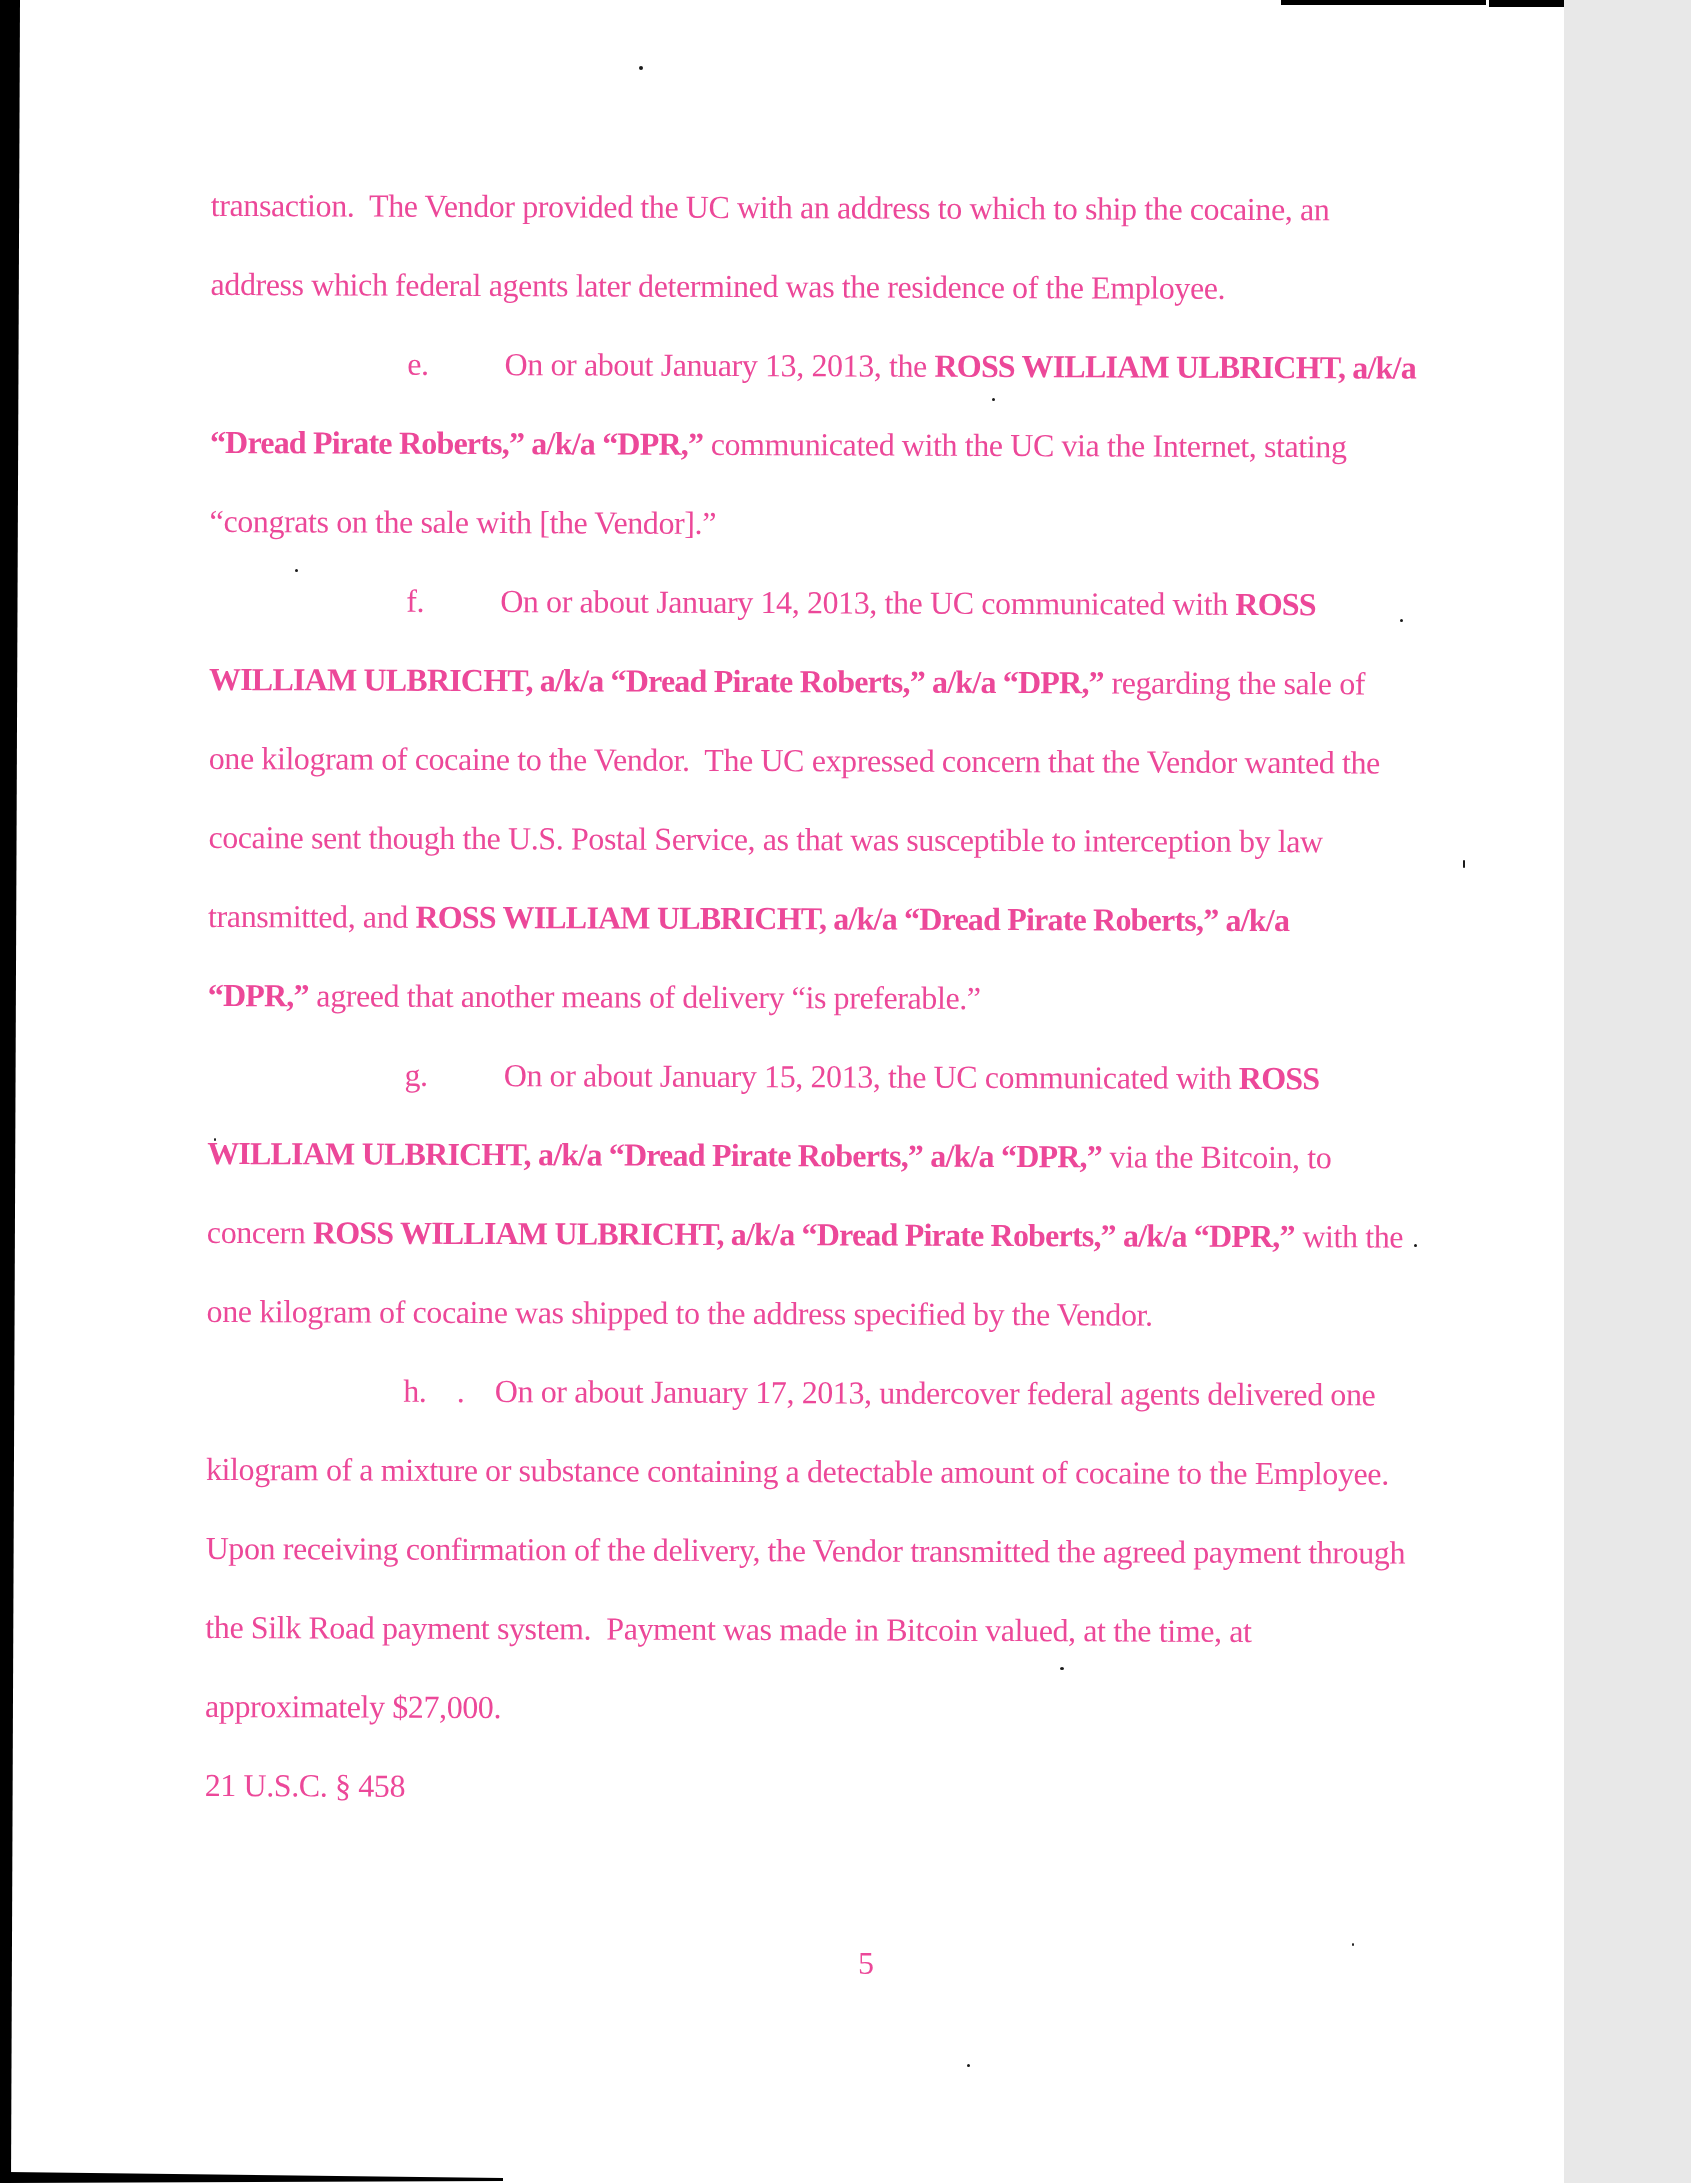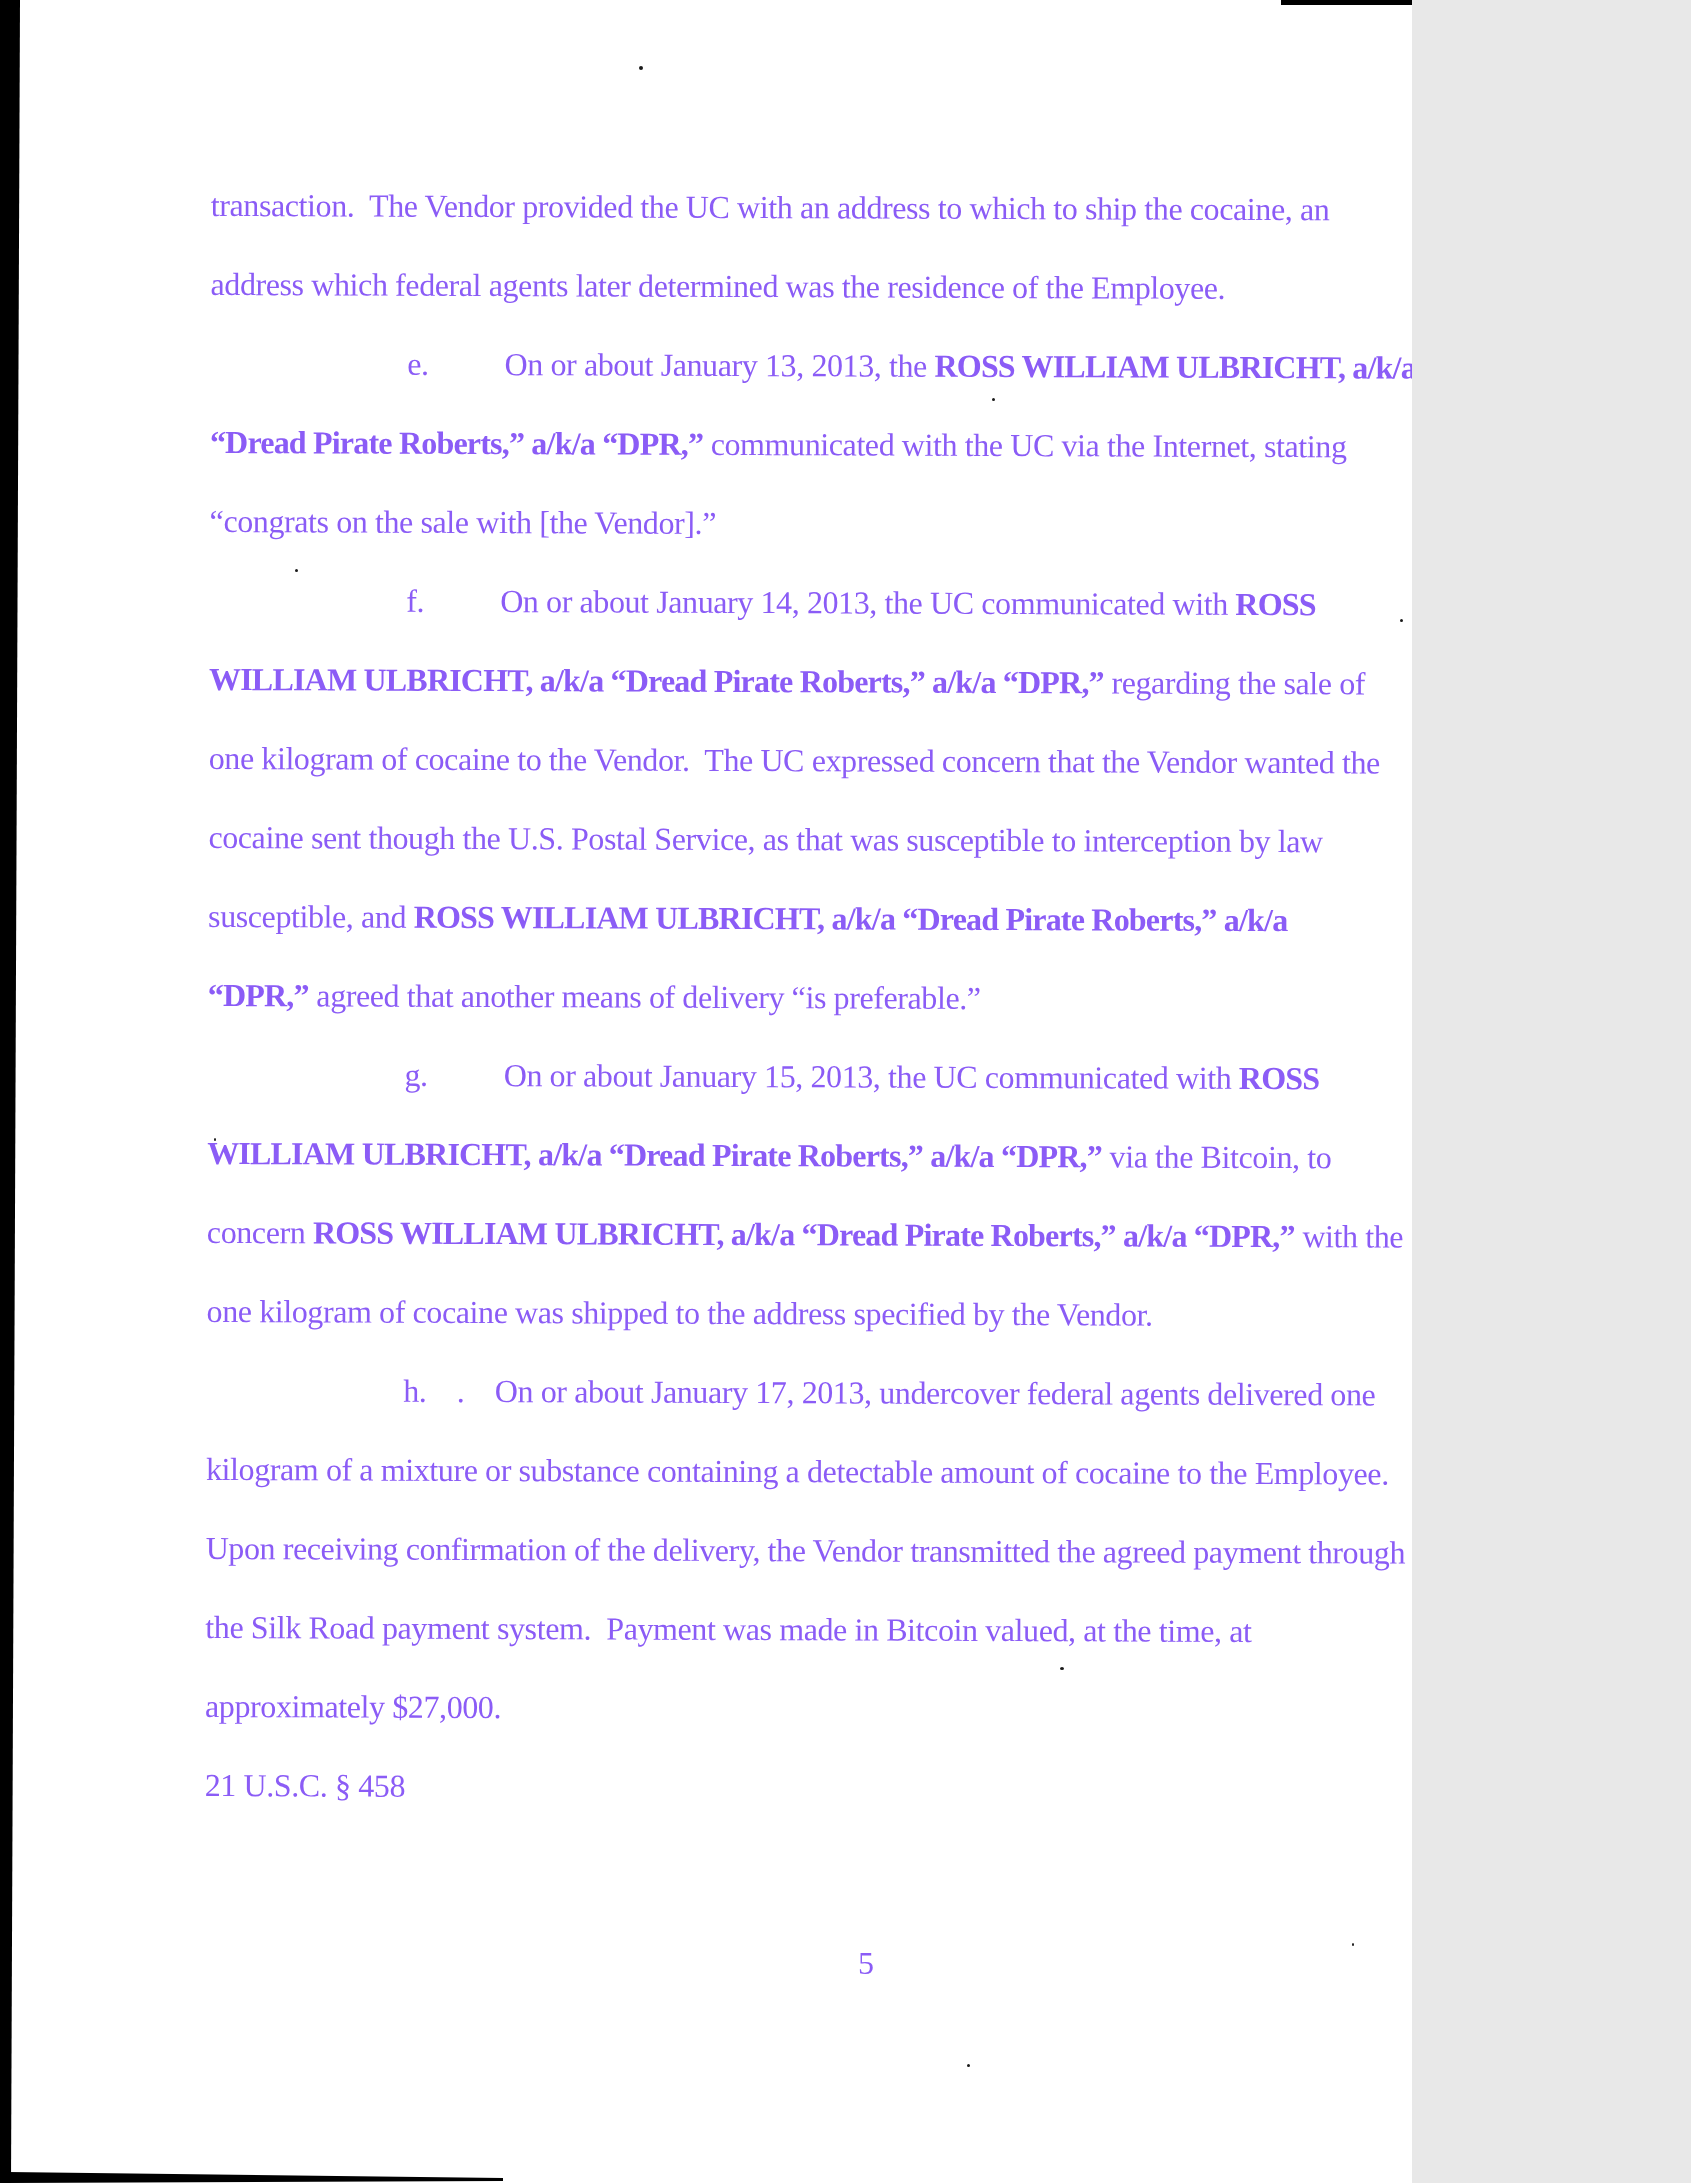"transaction. The Vendor provided the" .page { color: #8b5cf6 -> #ec4899; width: 1412px -> 1564px }
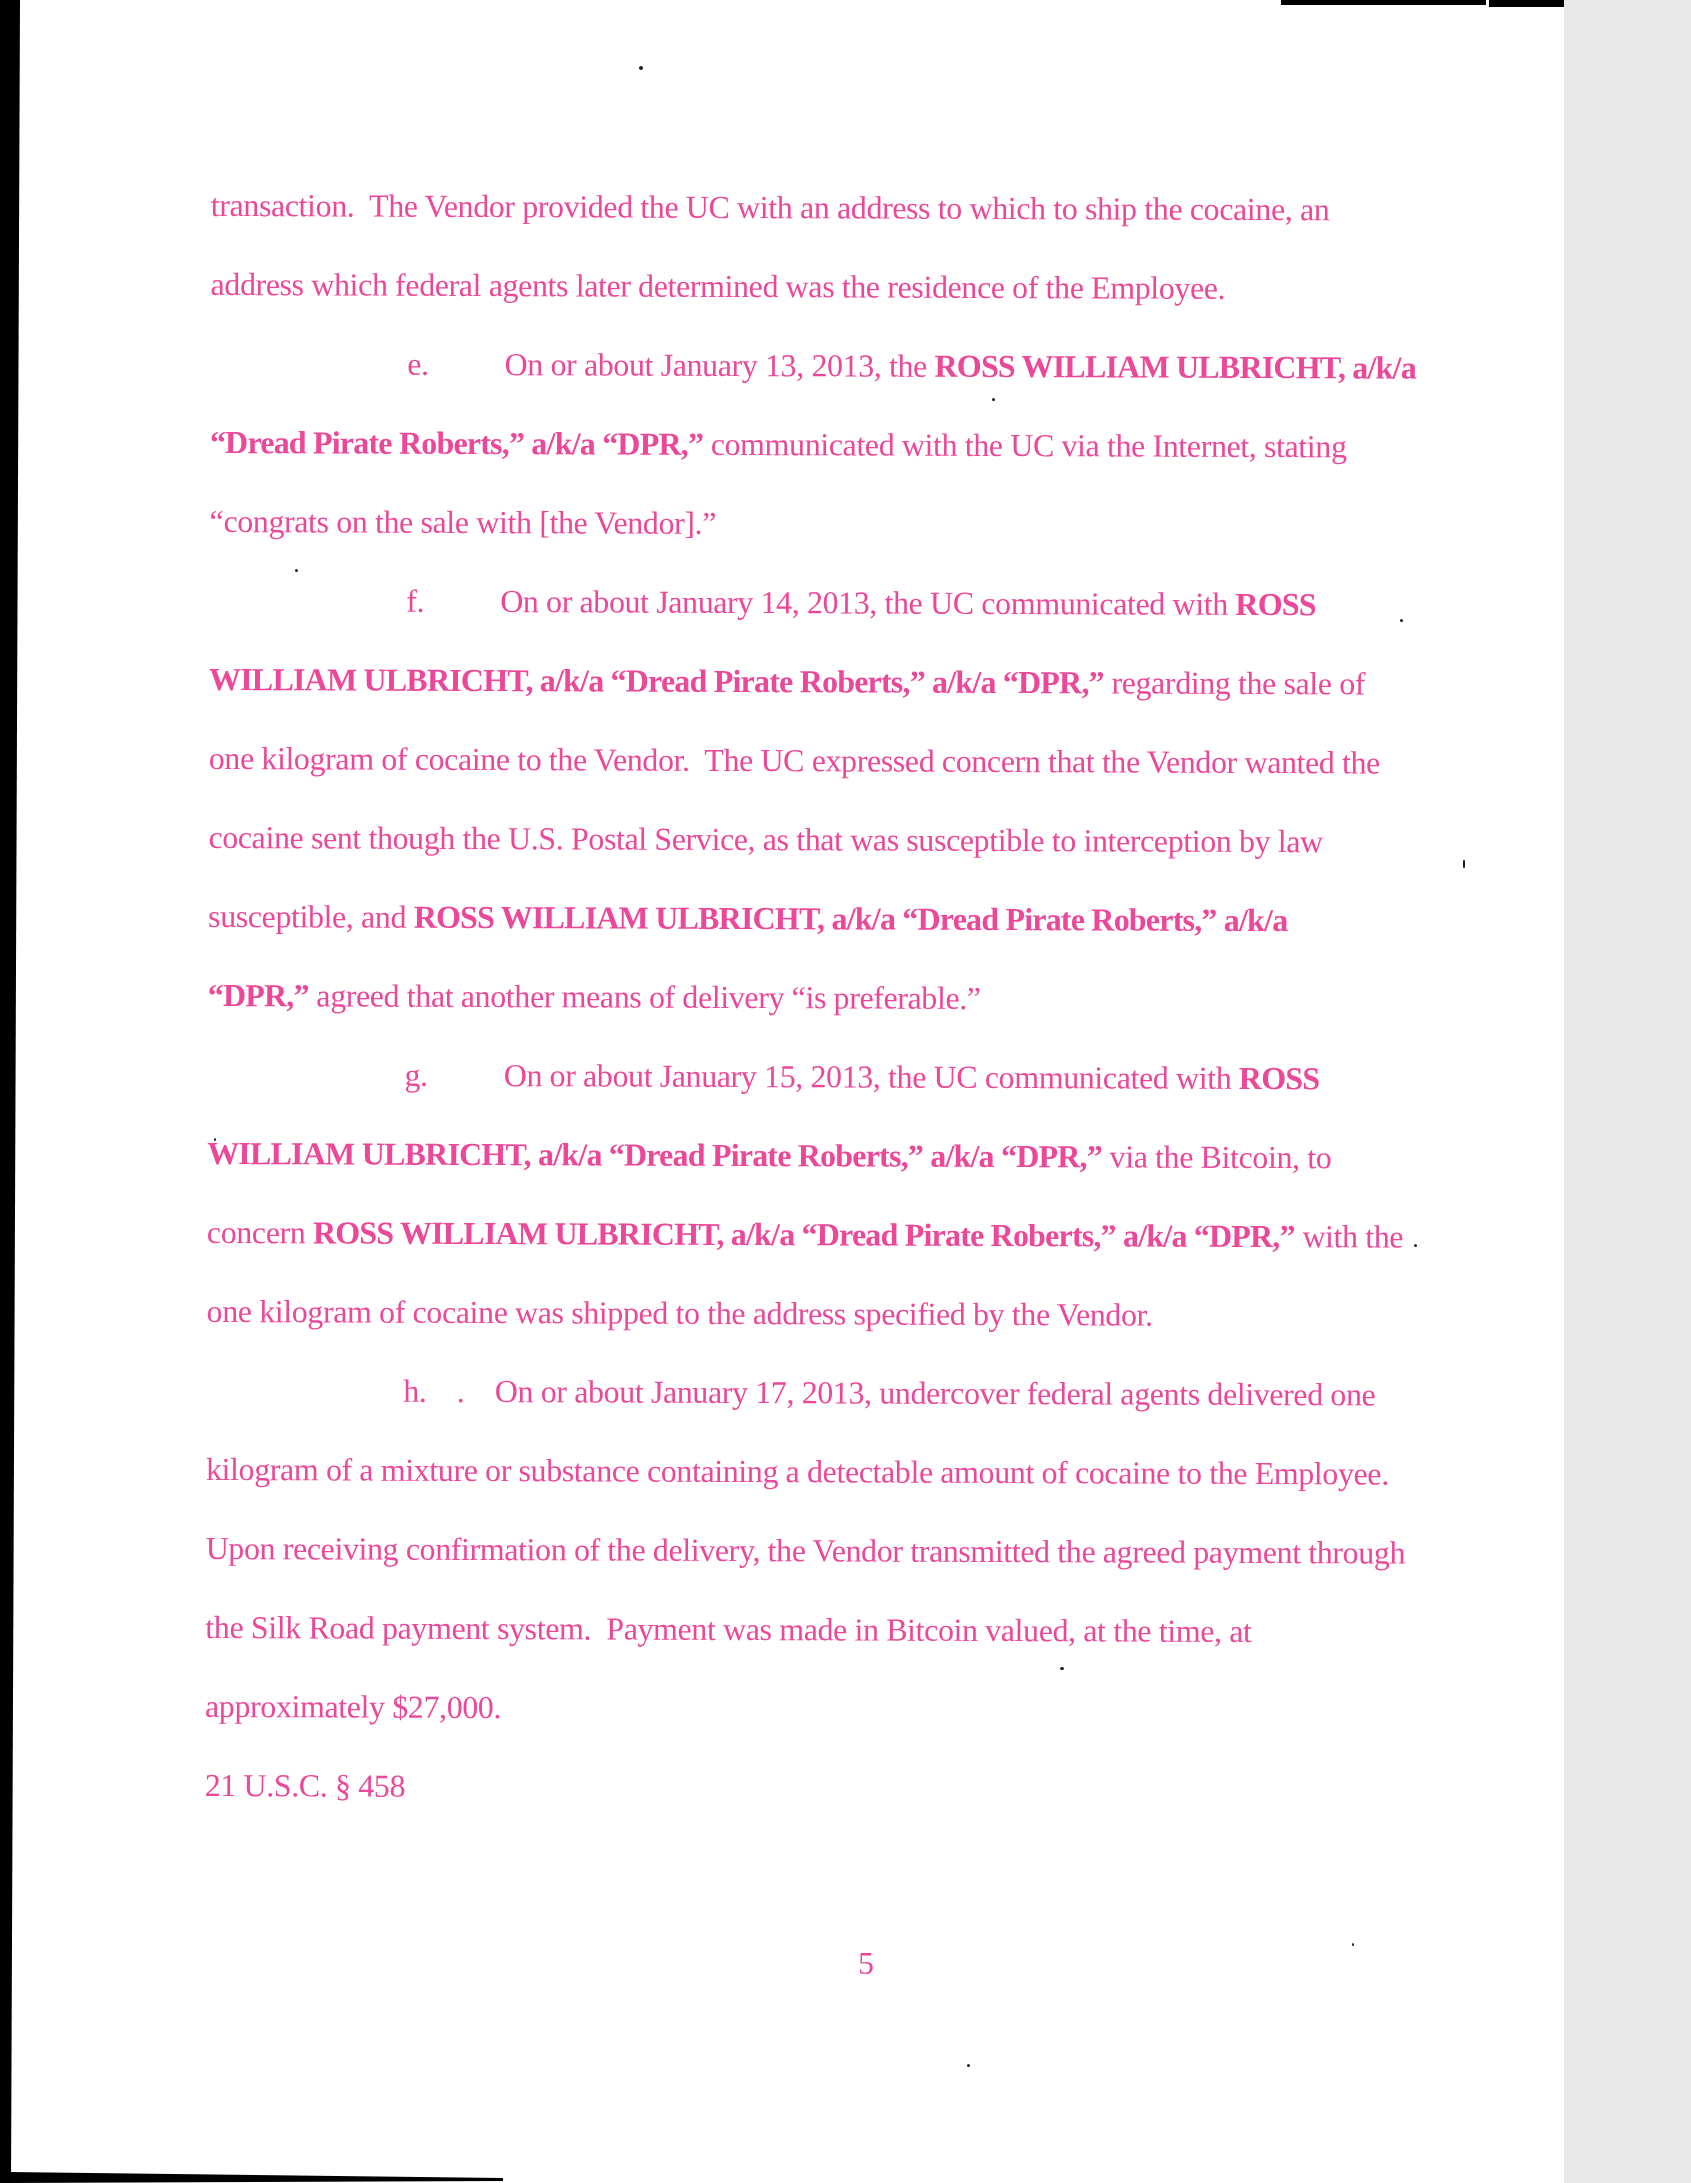"susceptible, and" span { text: susceptible -> transmitted }
